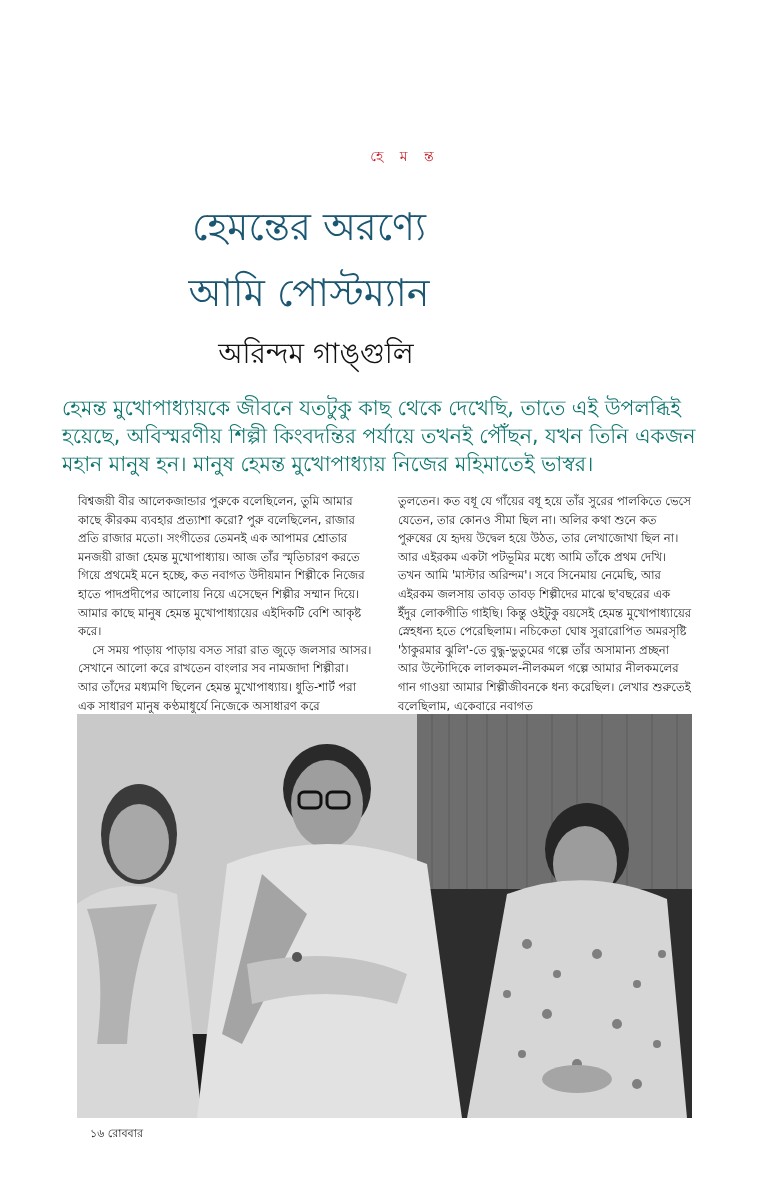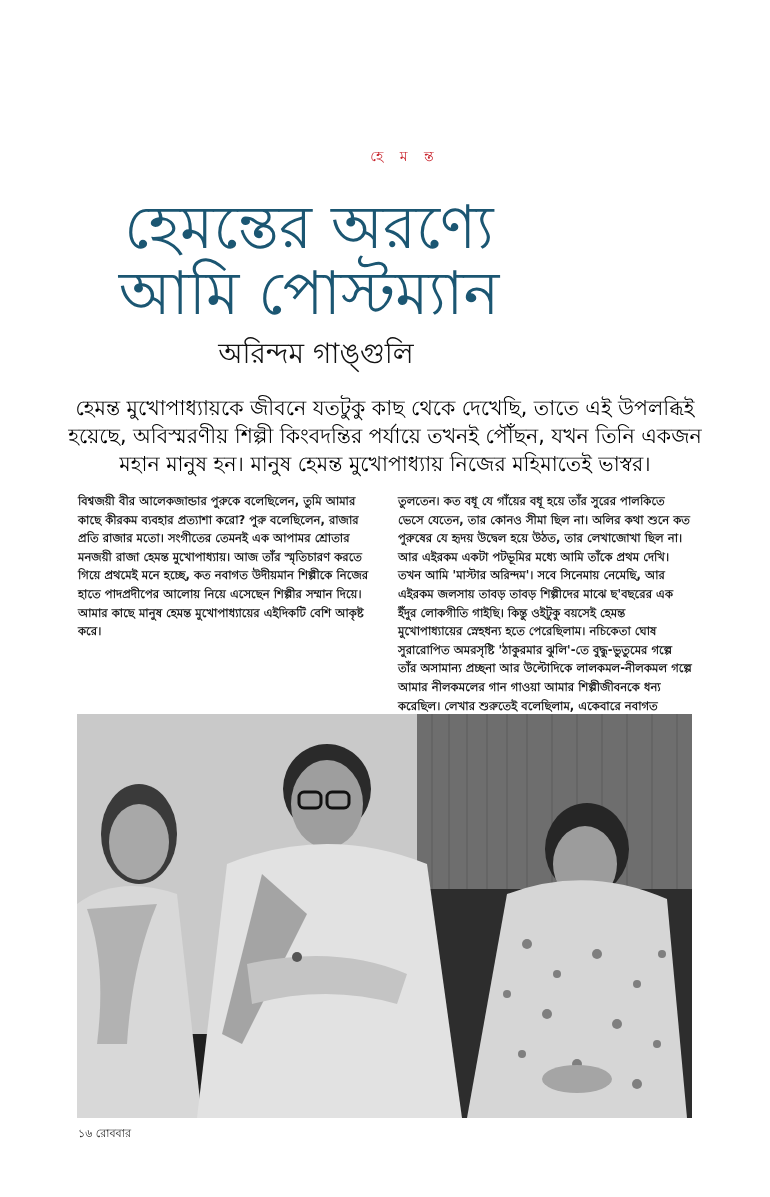"হেমন্তের অরণ্যে" .headline { font-size: 60px -> 38px }
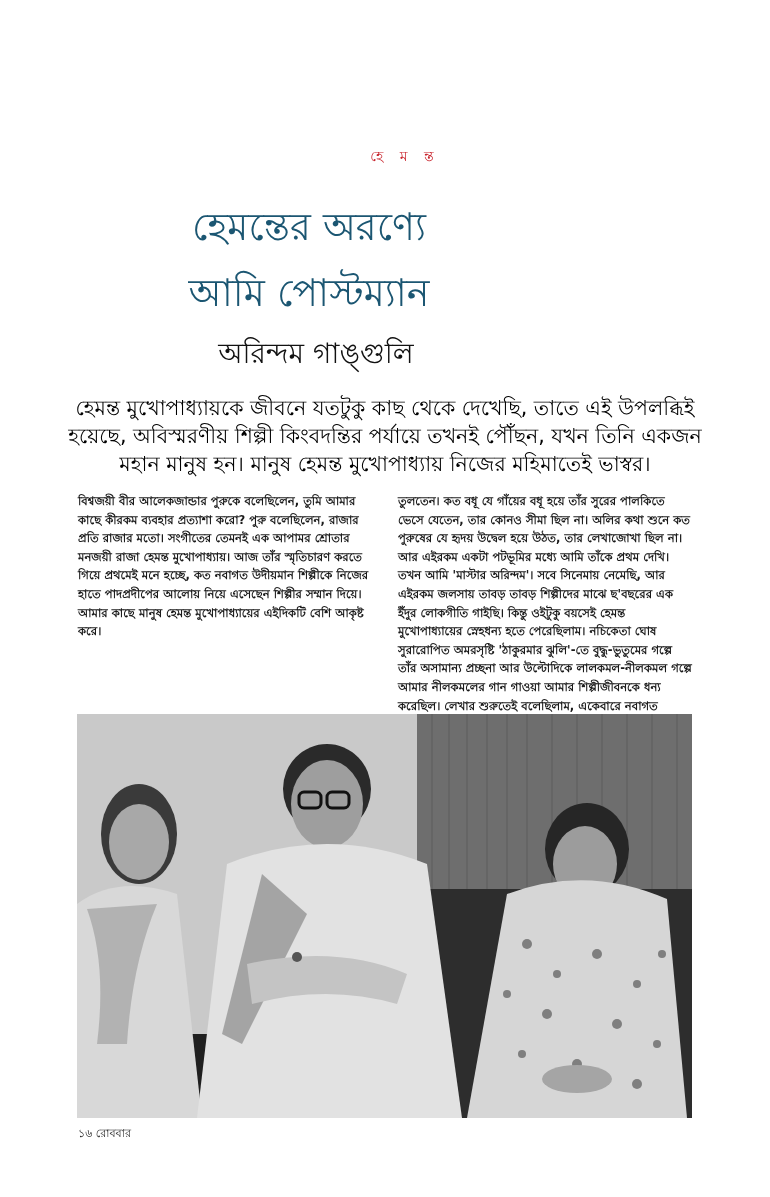"হেমন্ত মুখোপাধ্যায়কে জীবনে যতটুকু কাছ" .standfirst { color: #000000 -> #0f766e; text-align: center -> left }
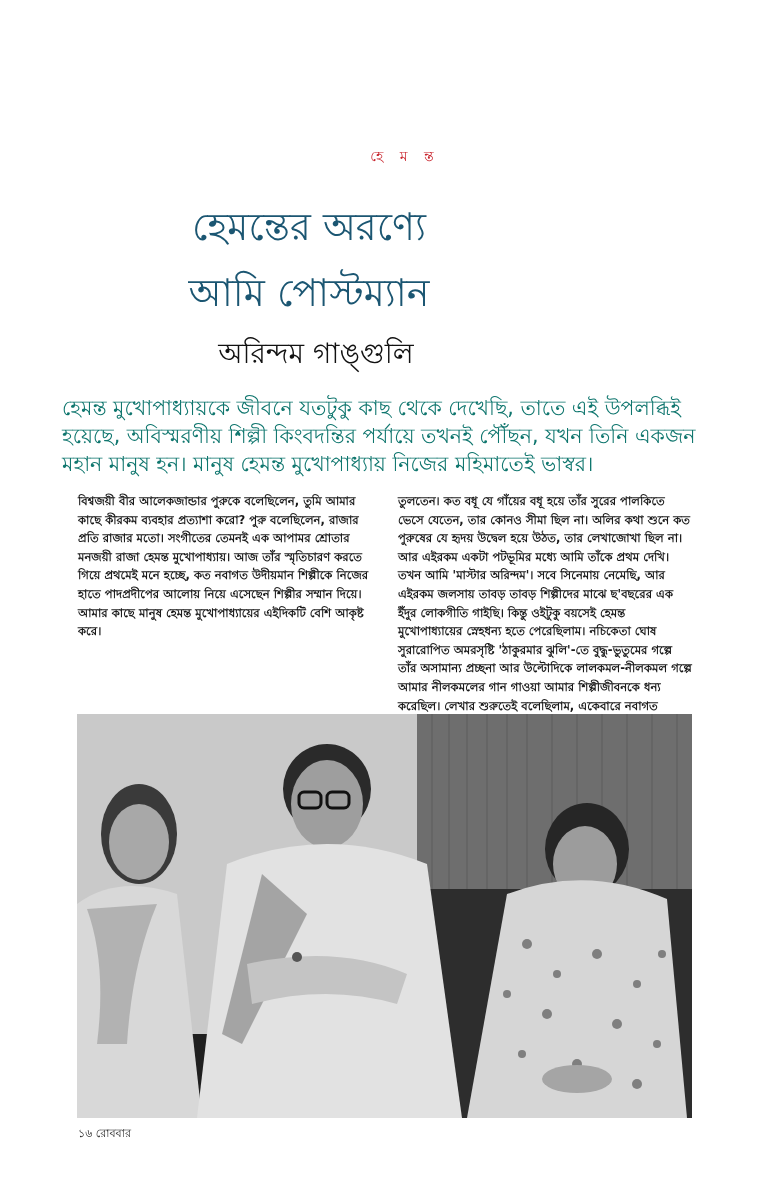"বিশ্বজয়ী বীর আলেকজান্ডার পুরুকে" .column p { font-weight: bold -> none }
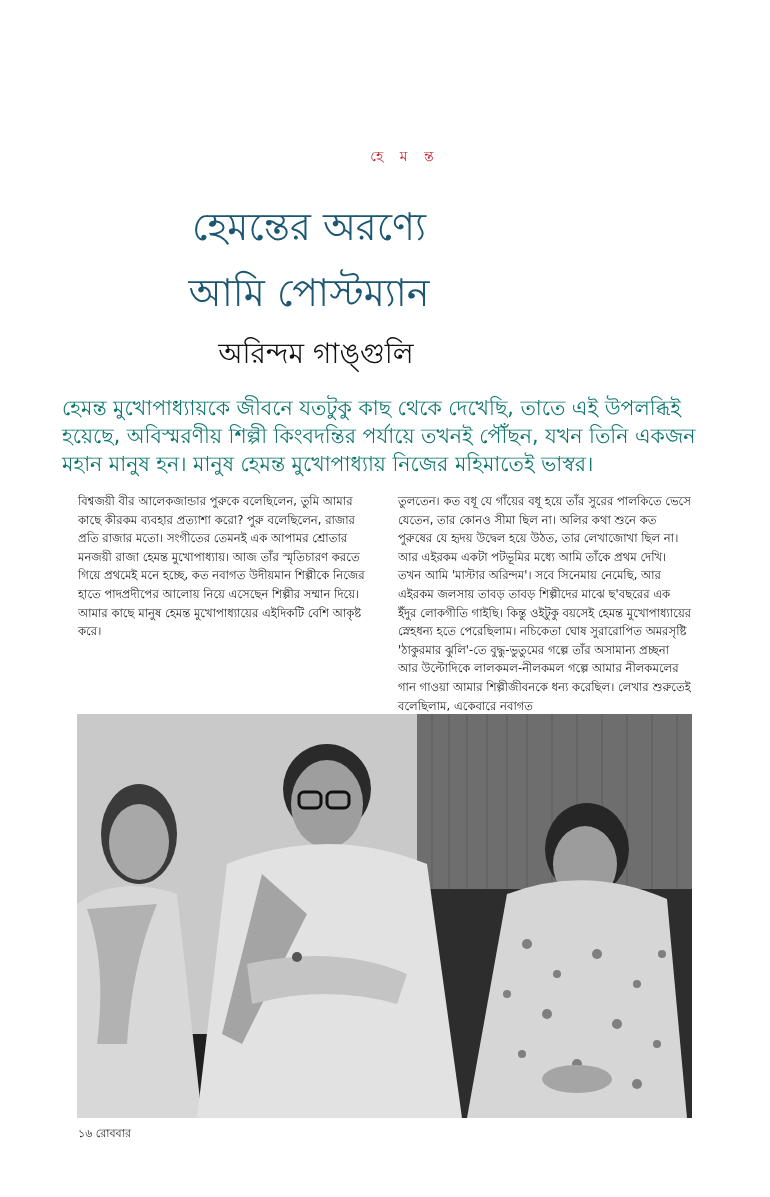"সে সময় পাড়ায় পাড়ায় বসত" p.indent { html: none -> <p>সে সময় পাড়ায় পাড়ায় বসত সারা রাত জুড়ে জলসার আসর। সেখানে আলো করে রাখতেন বাংলার সব নামজাদা শিল্পীরা। আর তাঁদের মধ্যমণি ছিলেন হেমন্ত মুখোপাধ্যায়। ধুতি-শার্ট পরা এক সাধারণ মানুষ কণ্ঠমাধুর্যে নিজেকে অসাধারণ করে</p> }
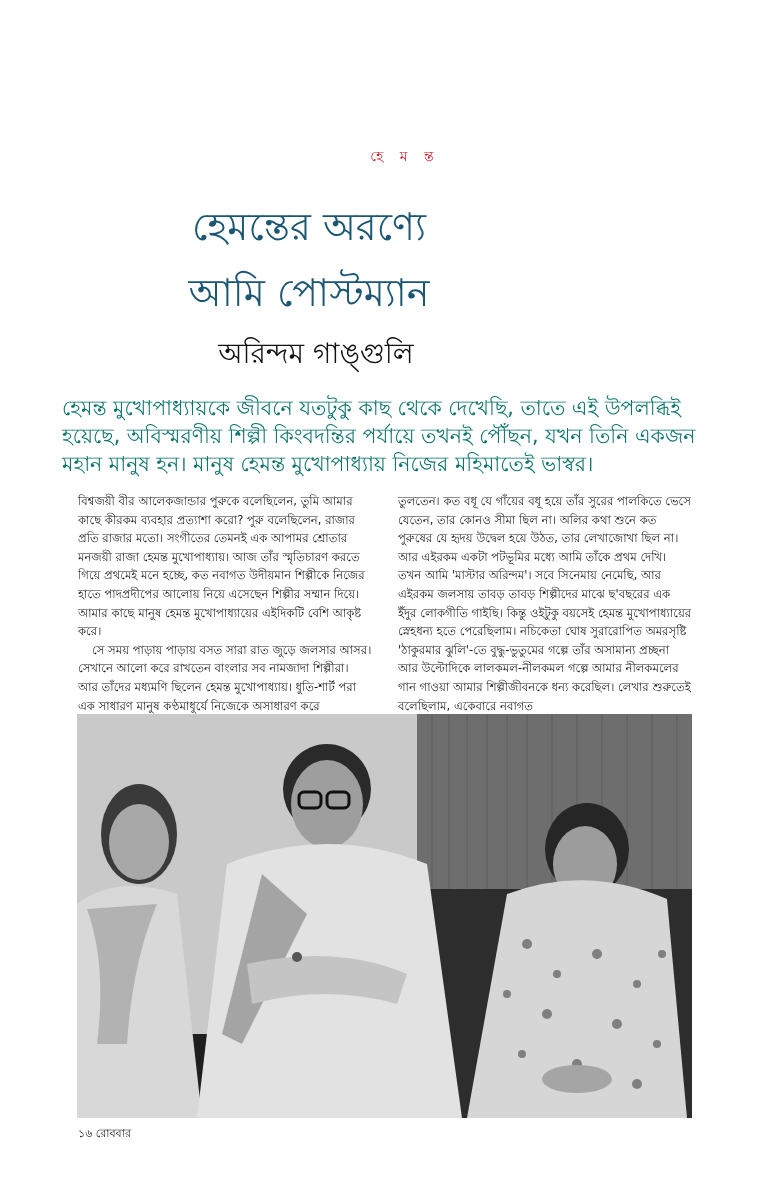"১৬ রোববার" .footer { left: 78px -> 90px }
